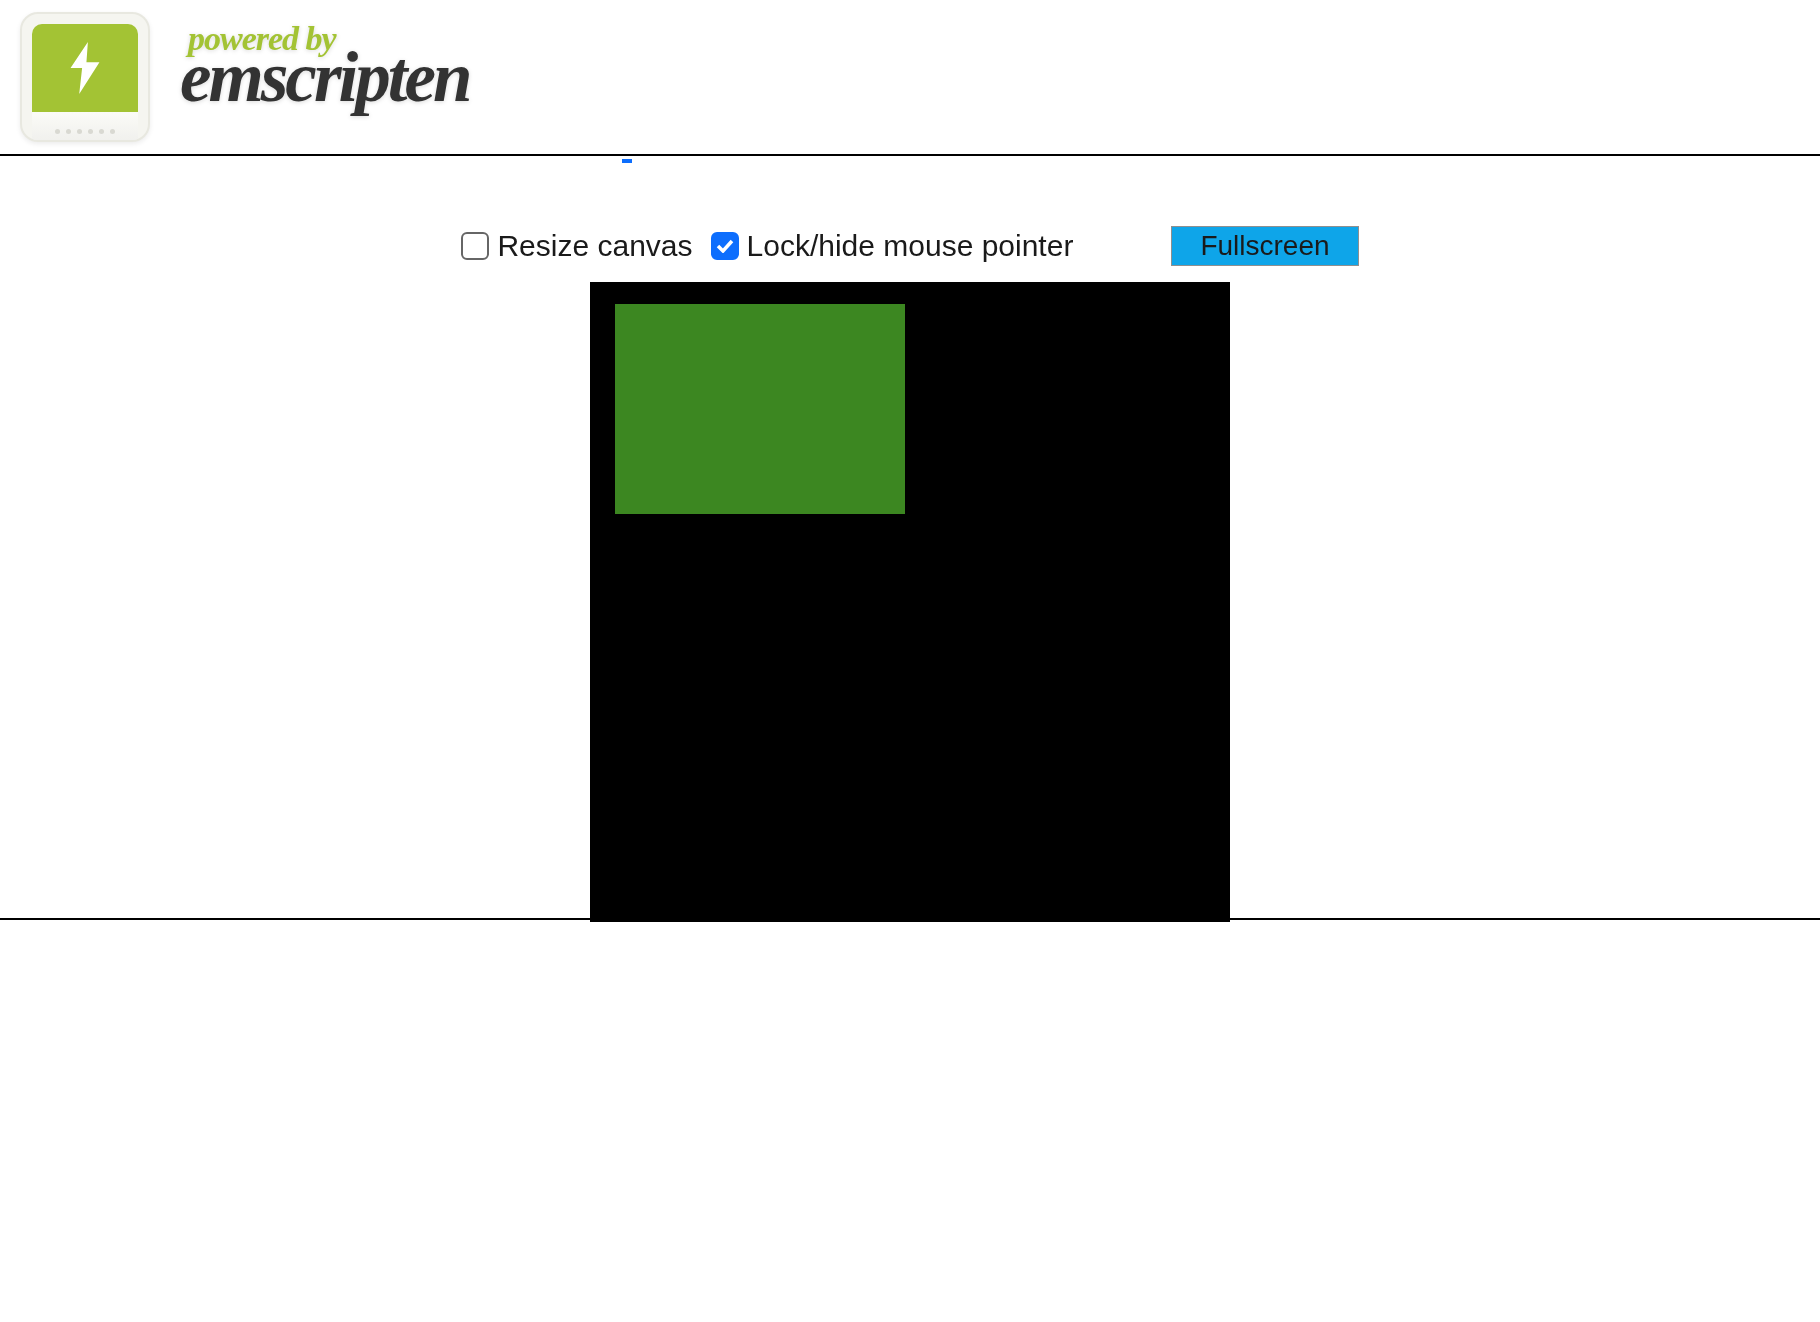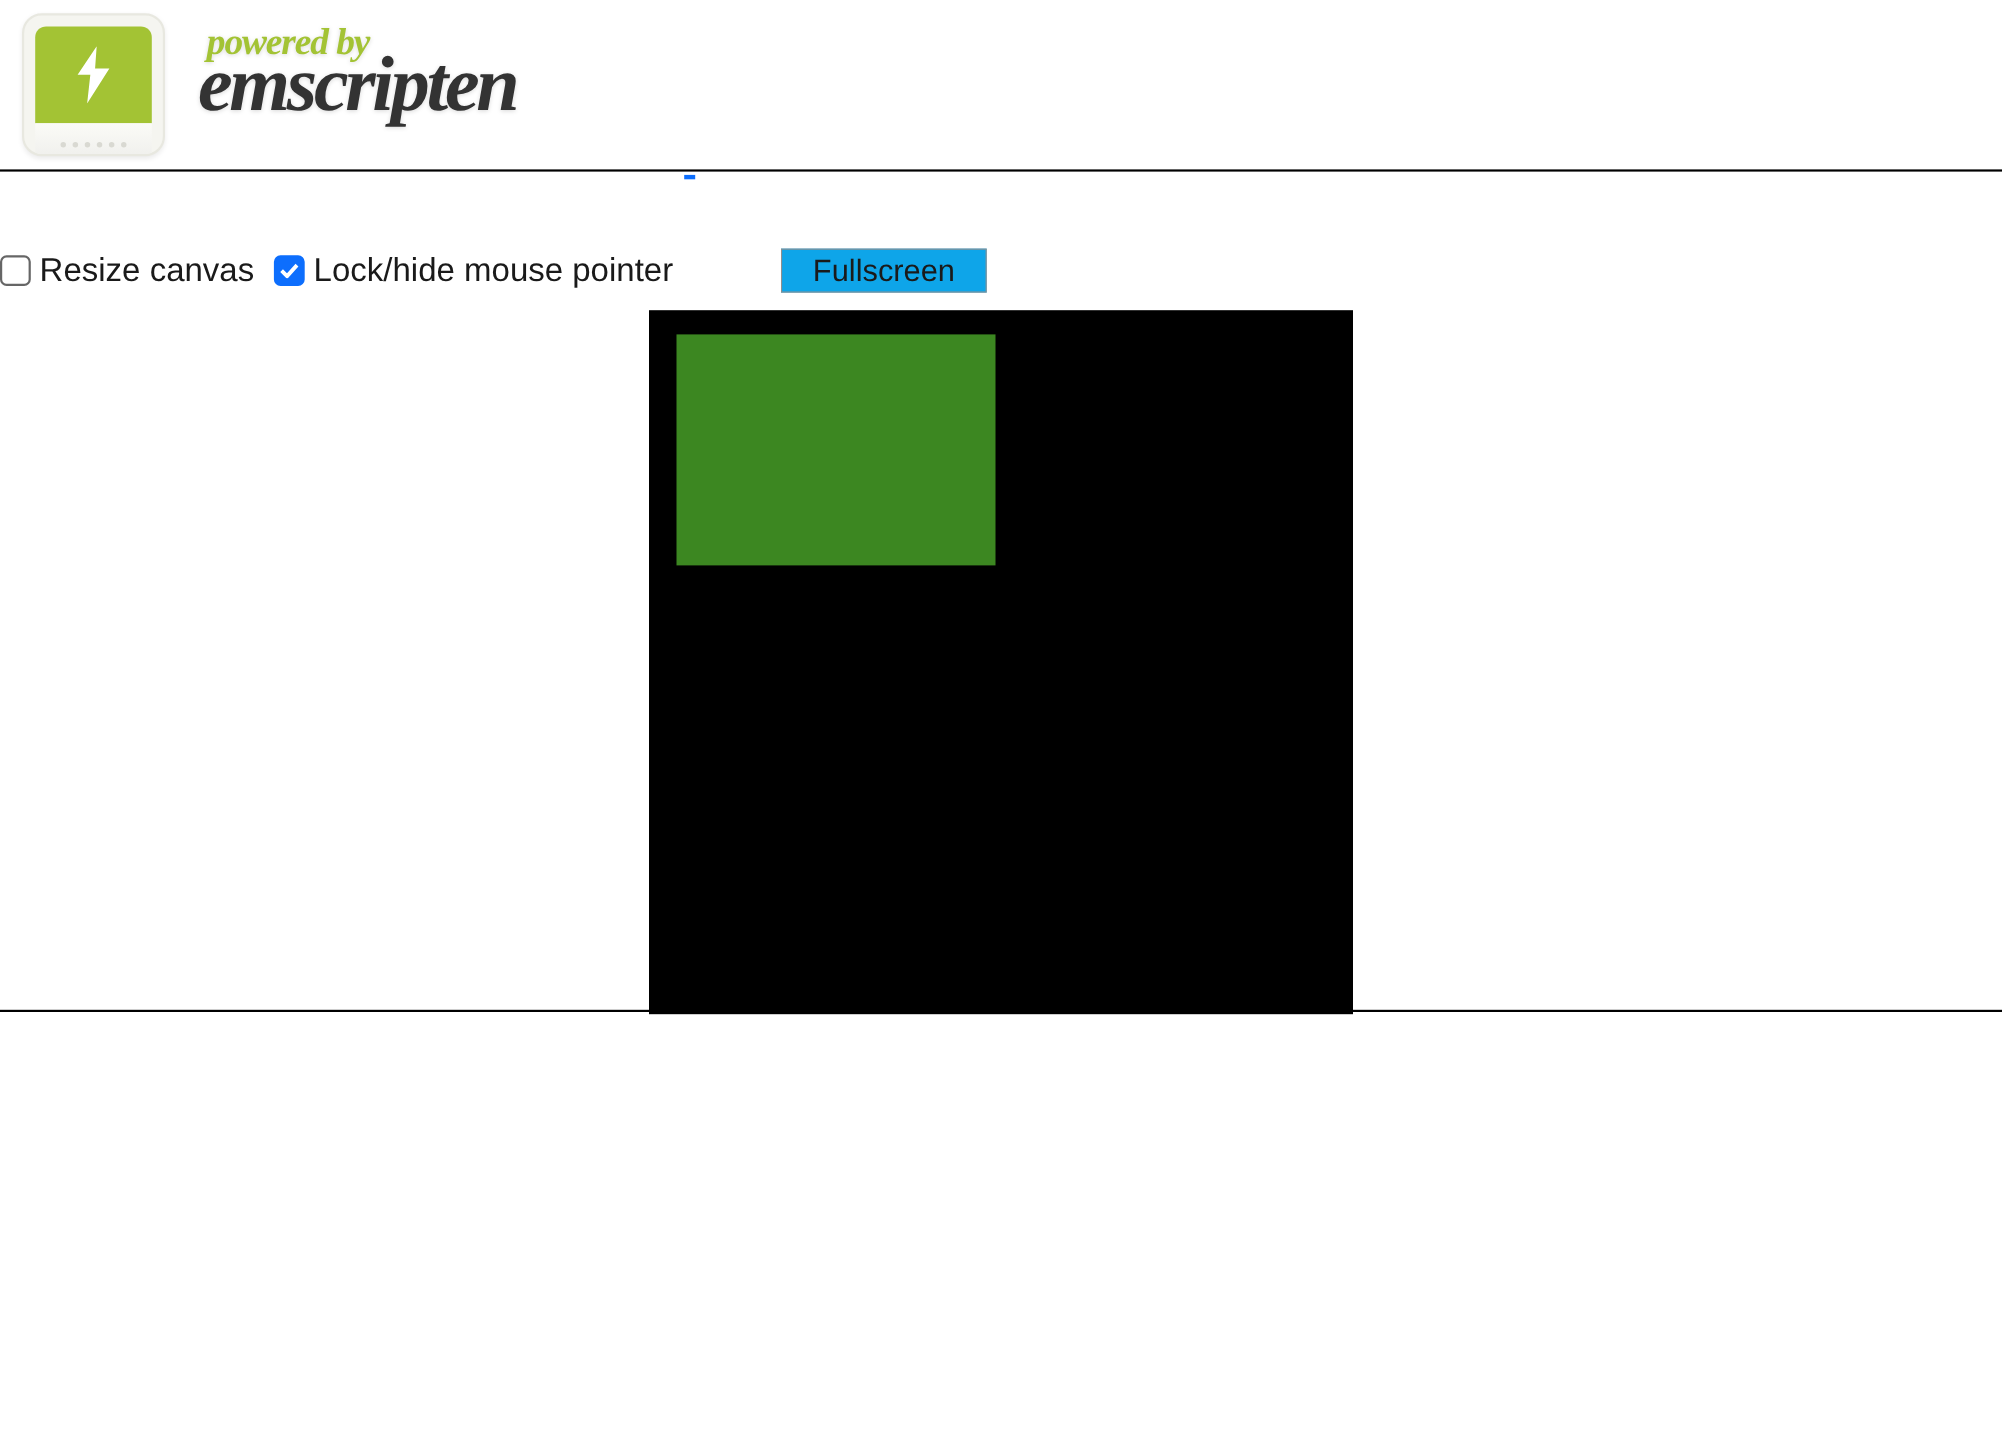"Resize canvas" .controls { justify-content: none -> center }
